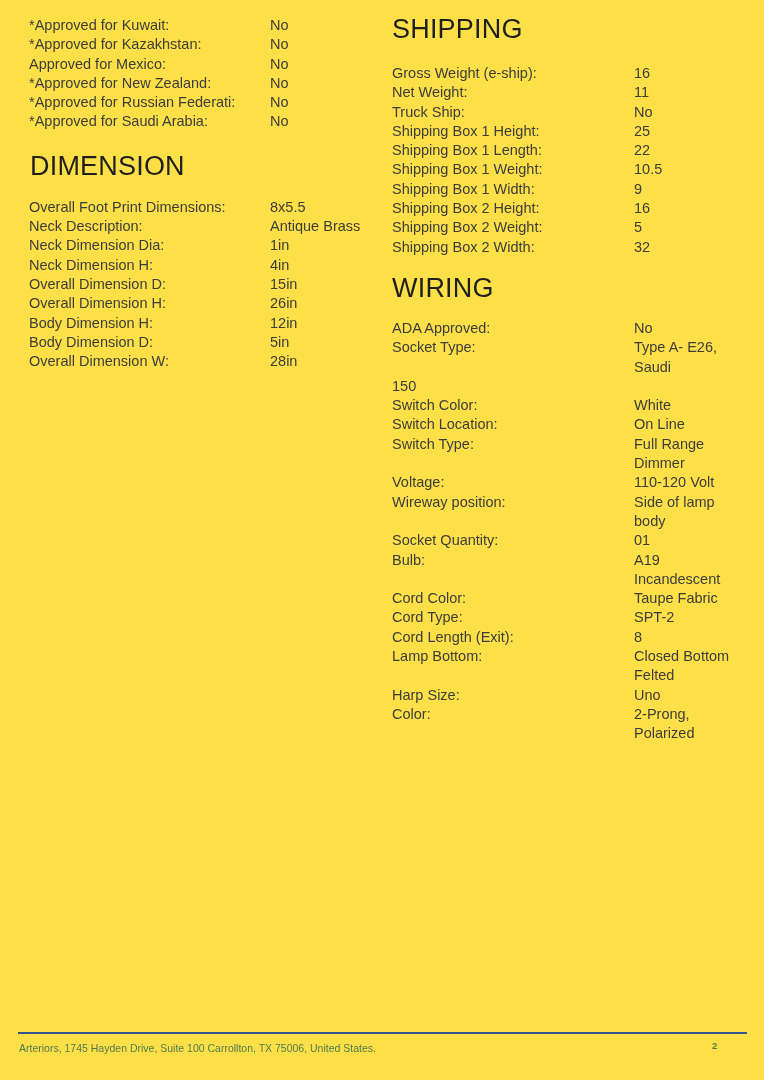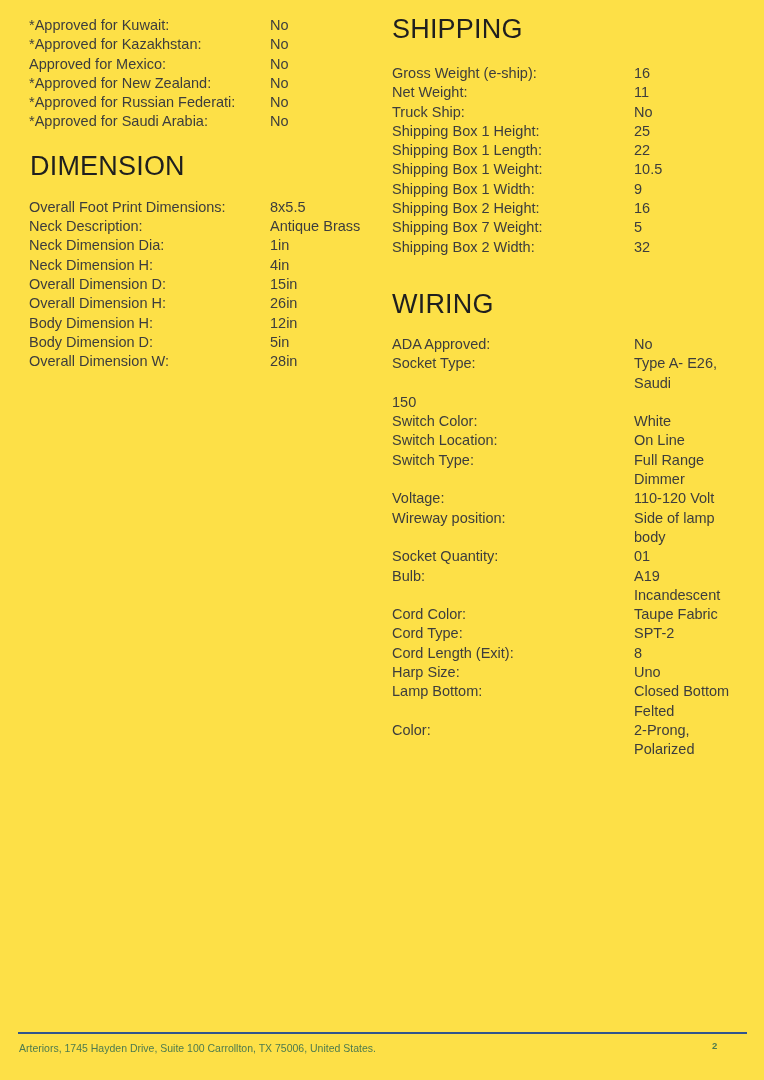"Shipping Box 7 Weight:" span.spec-label { text: 7 -> 2 }
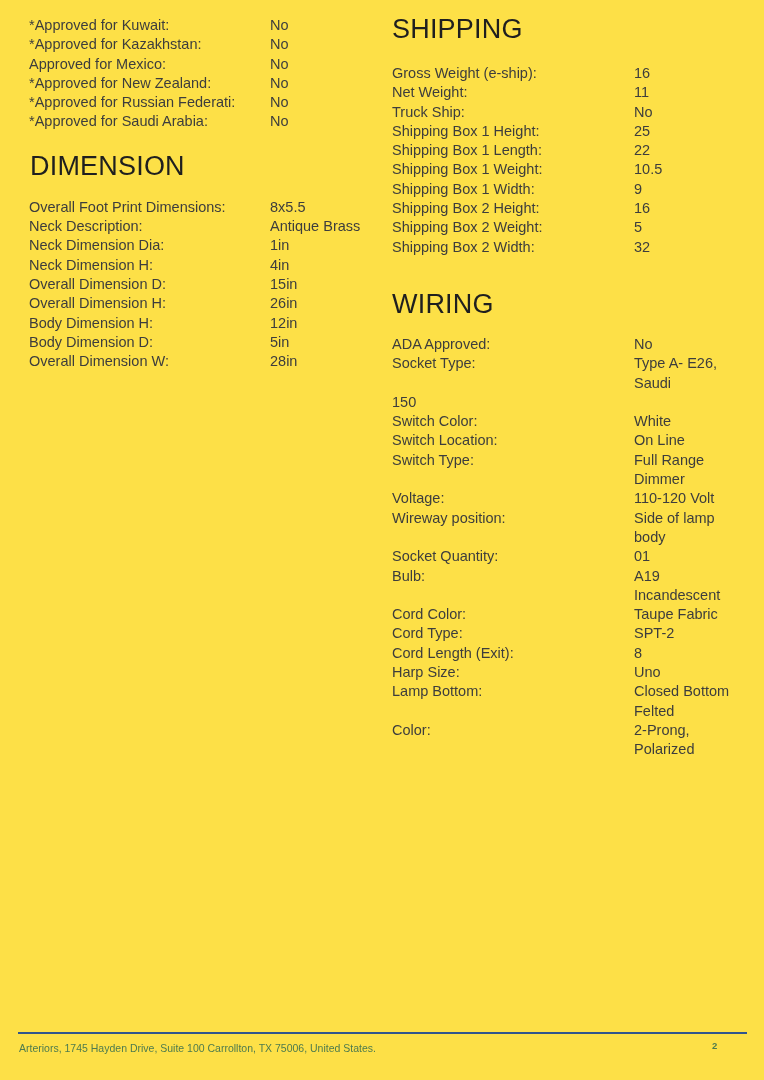"WIRING" .col-right .section-title.next { margin: 32px 0 16px 0 -> 16px 0 16px 0 }
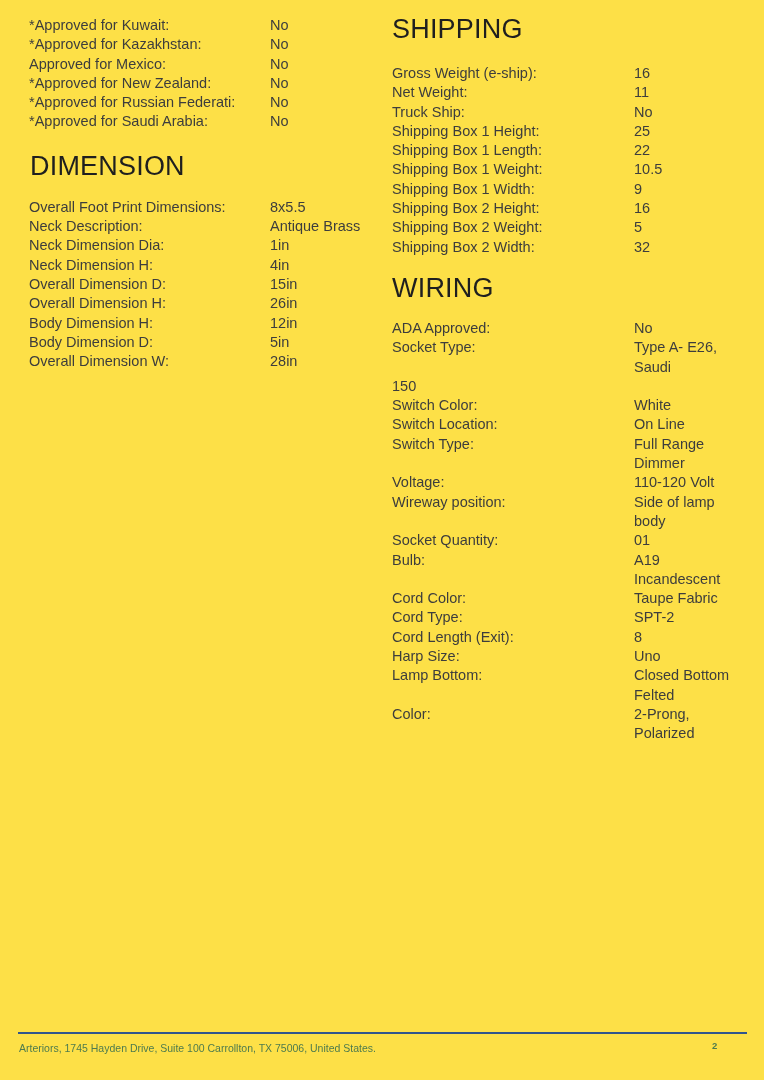"Harp Size:" div.spec-row { order: before "Lamp Bottom:" -> after "Lamp Bottom:" }
